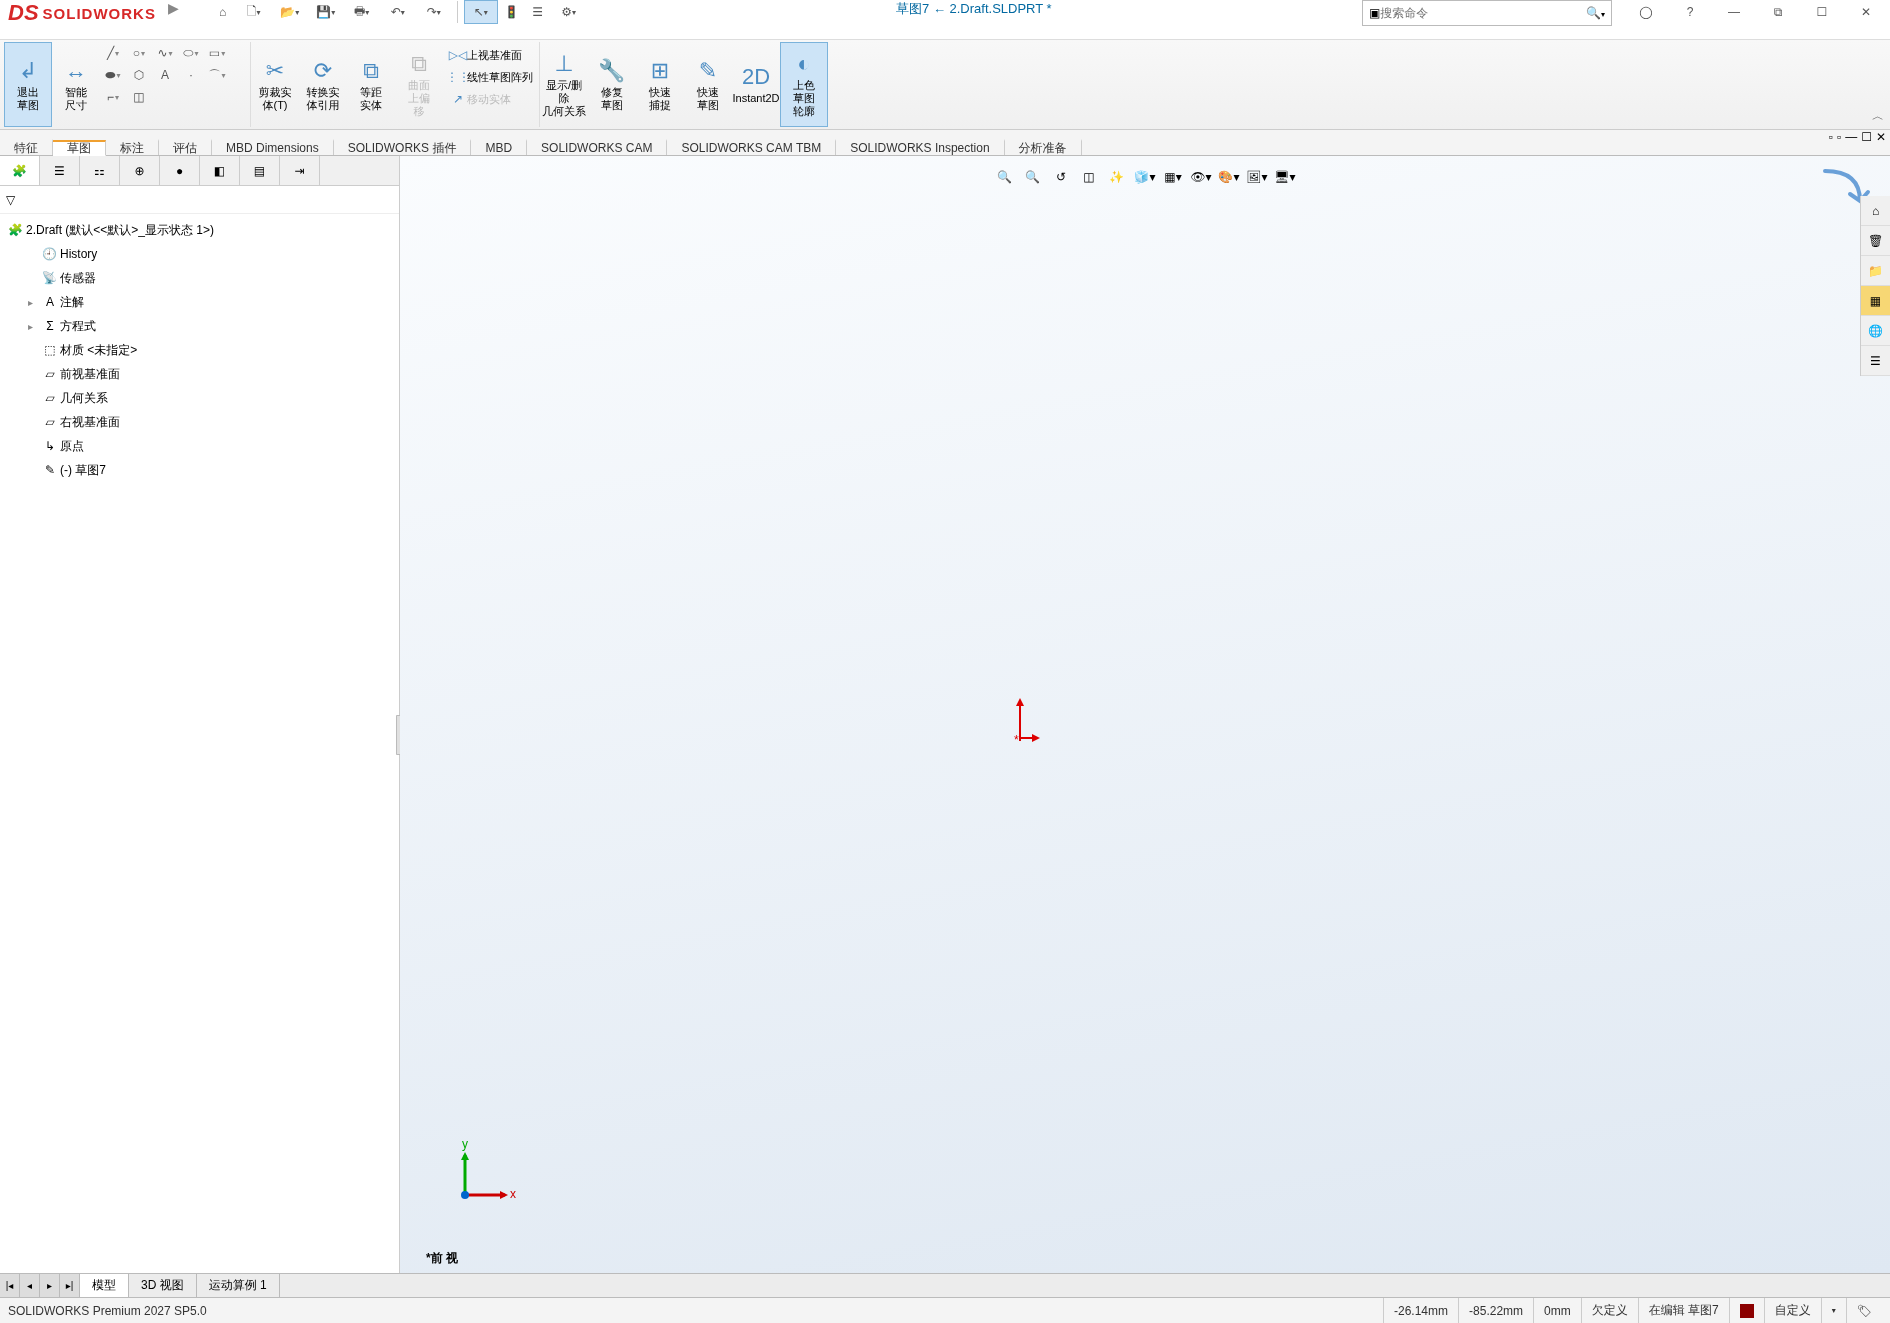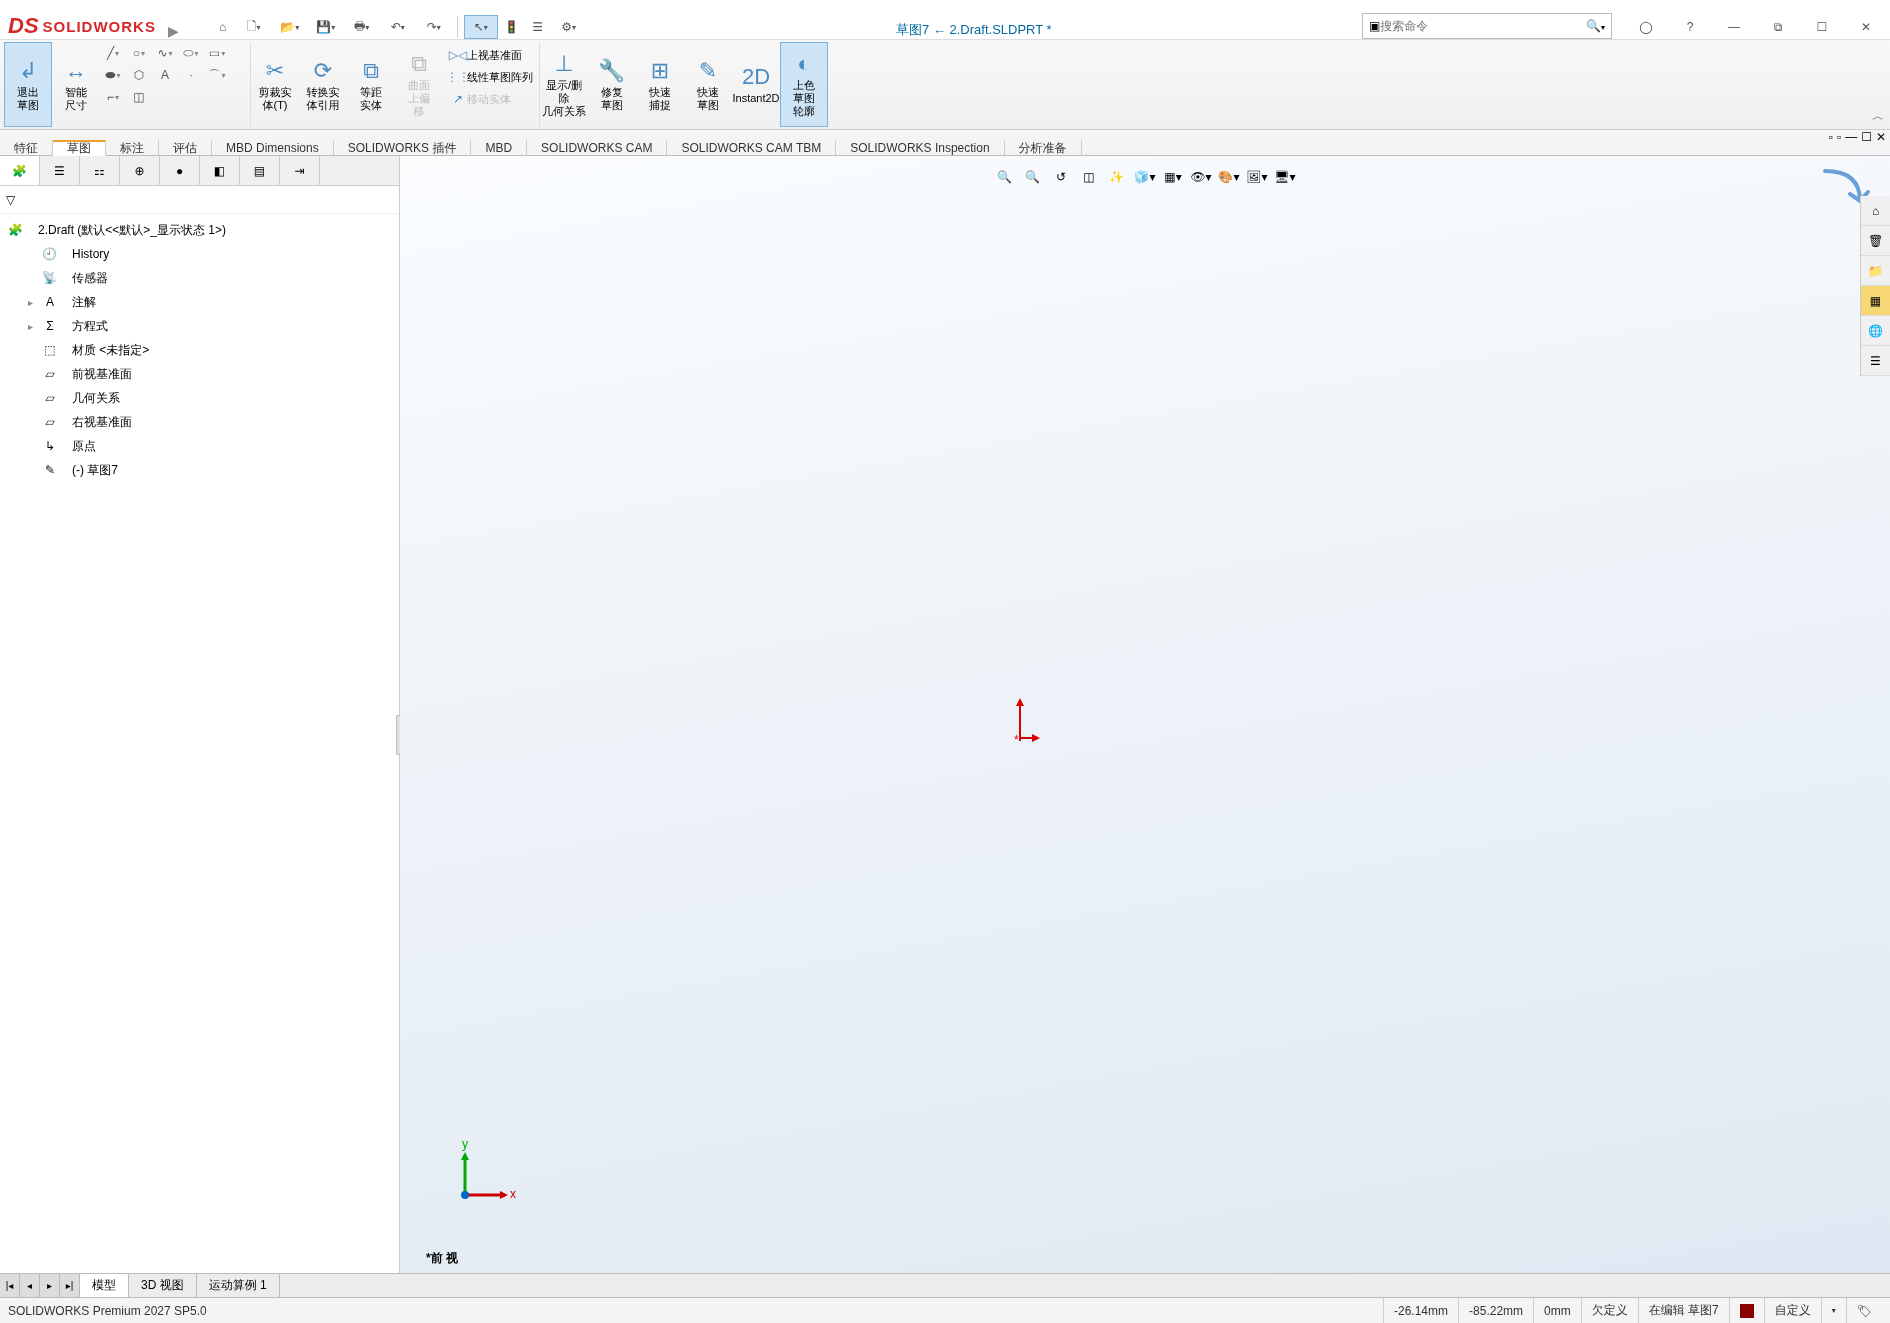"DS" .title-bar { align-items: flex-end -> flex-start }
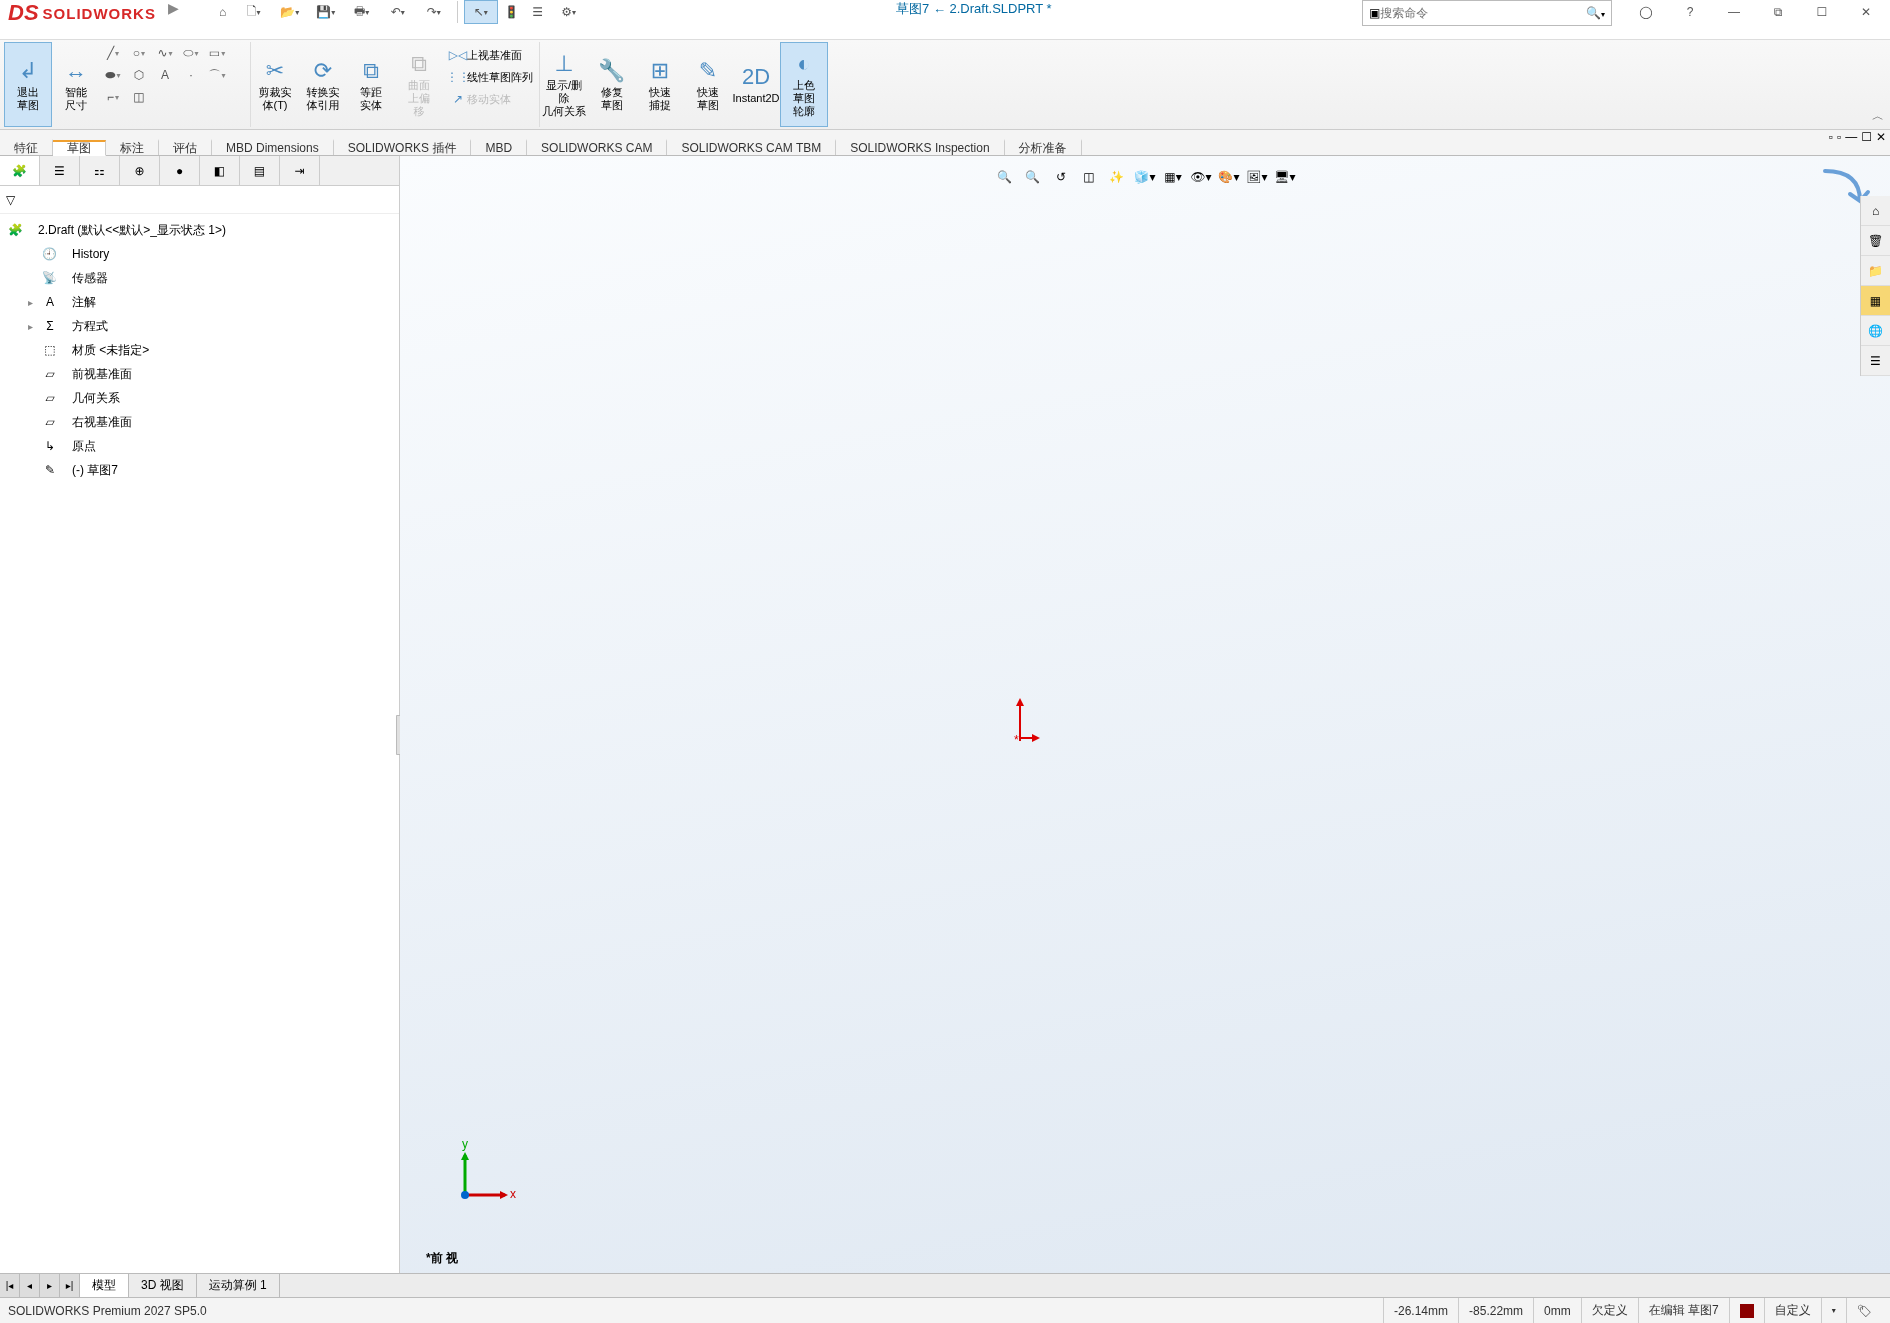"2.Draft (默认<<默认>_显示状态 1>)" .tree-item .lbl { margin-left: 12px -> 0 }
